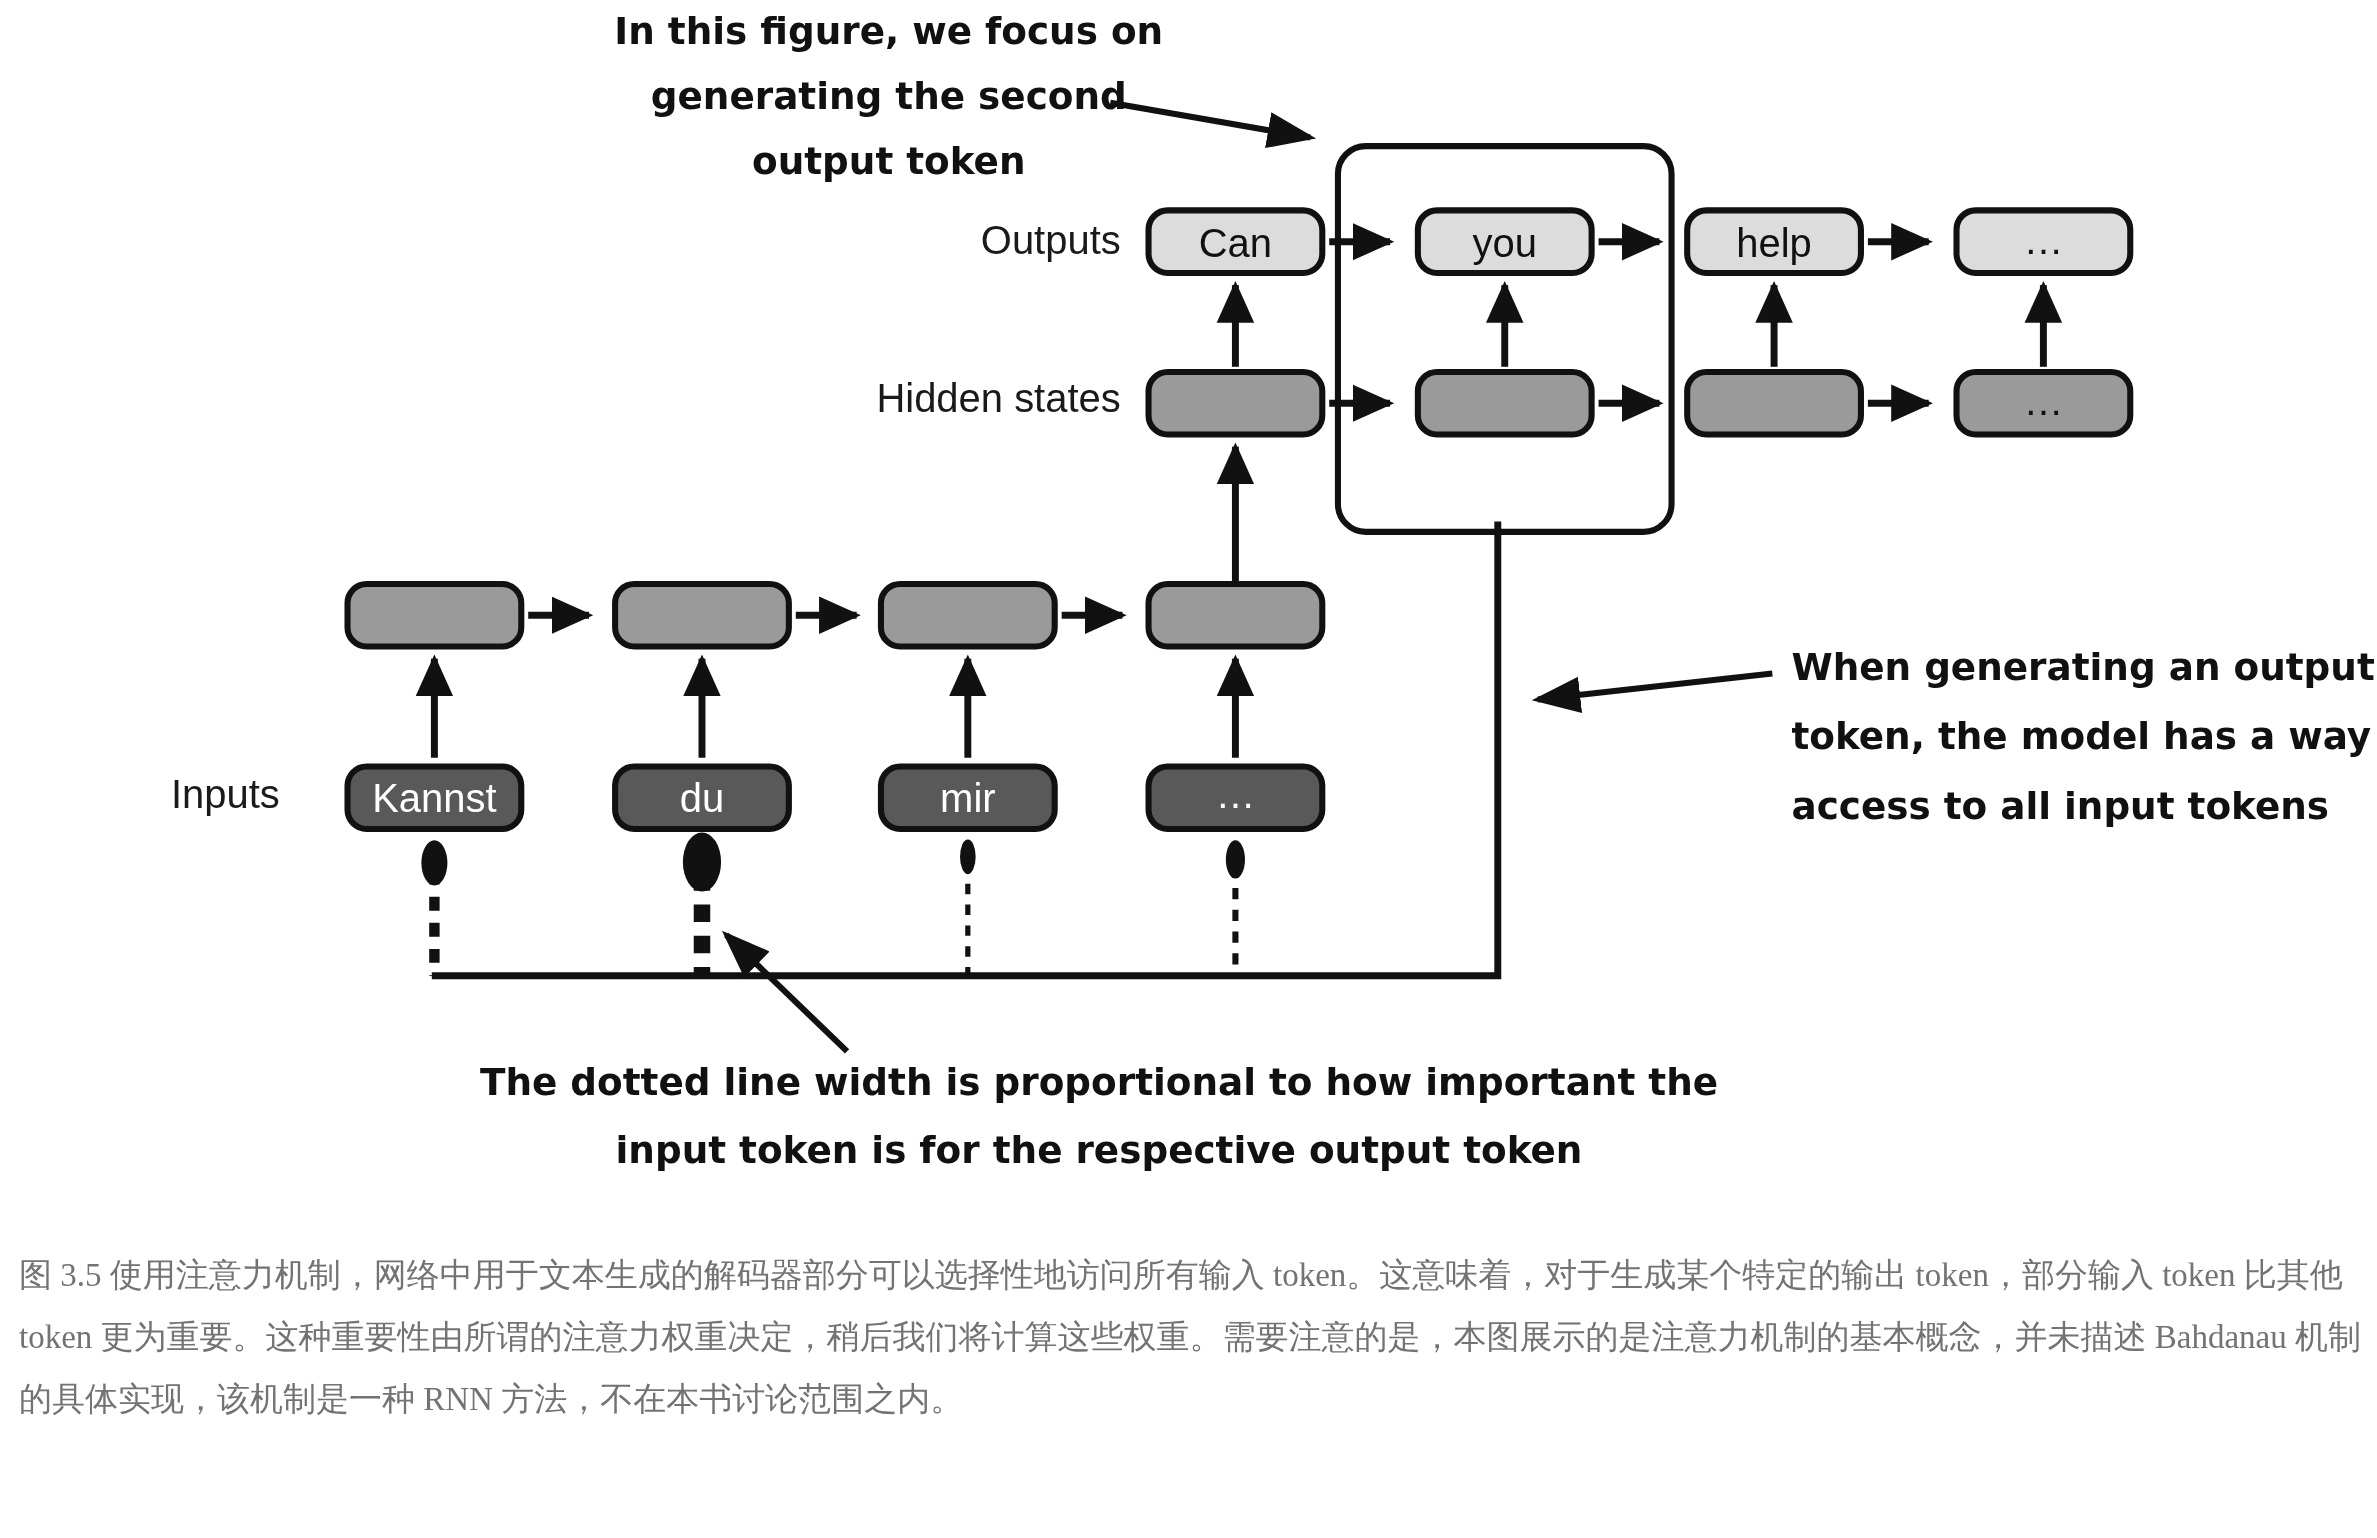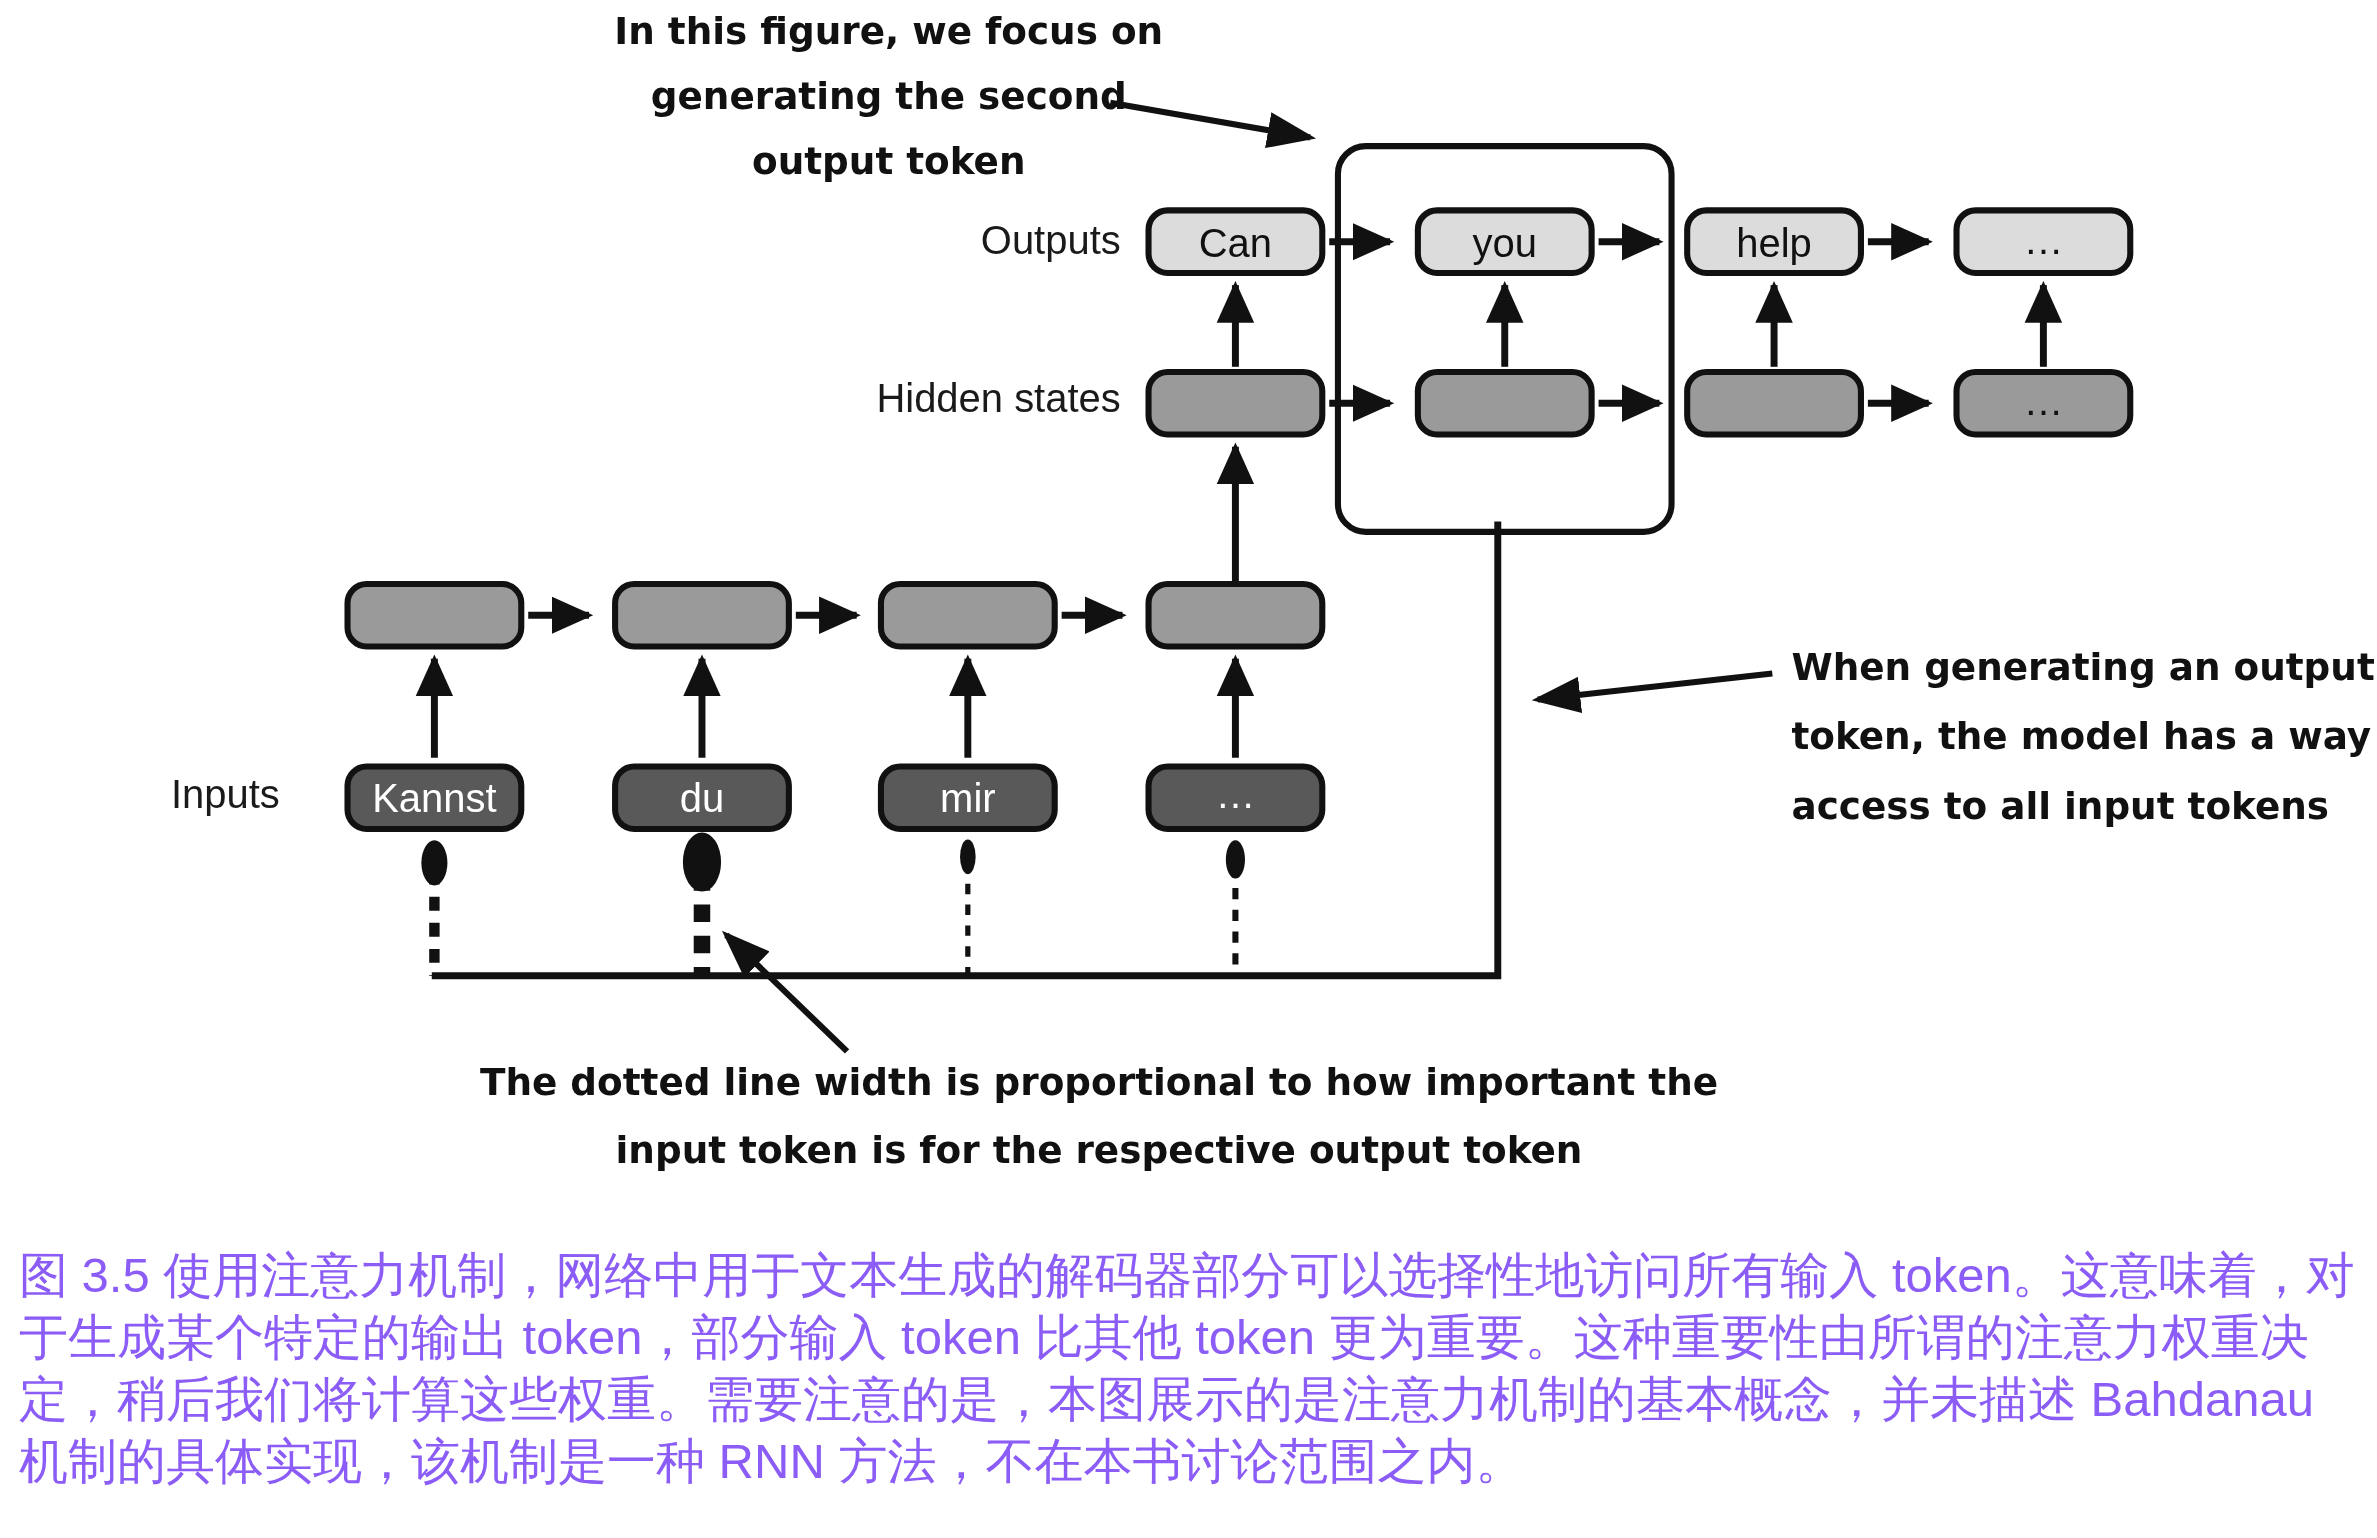"图 3.5" #caption { color: #8b5cf6 -> #737373; font-family: Liberation Sans, sans-serif -> Liberation Serif, serif; font-size: 49px -> 33px }
